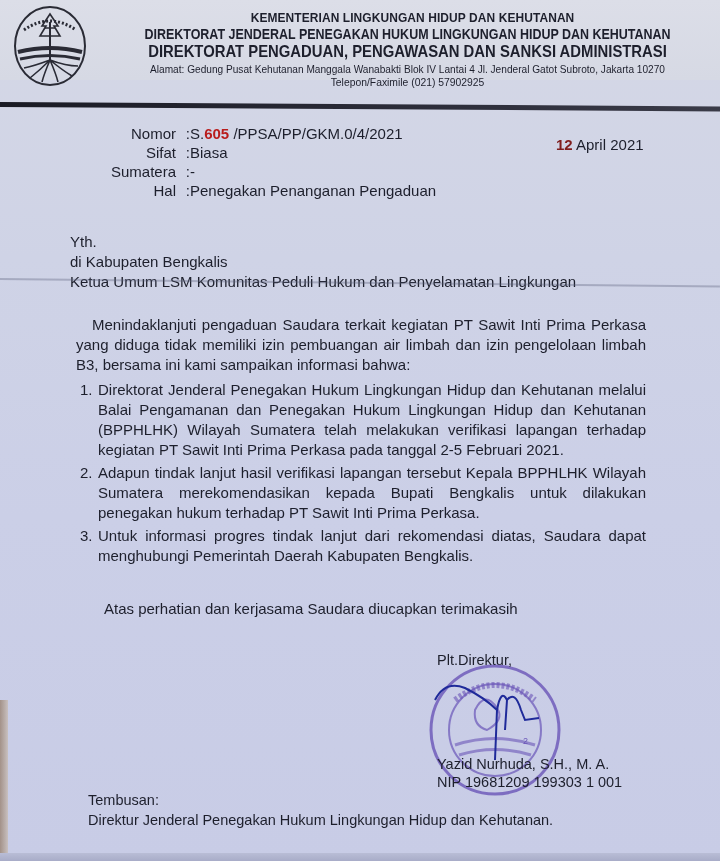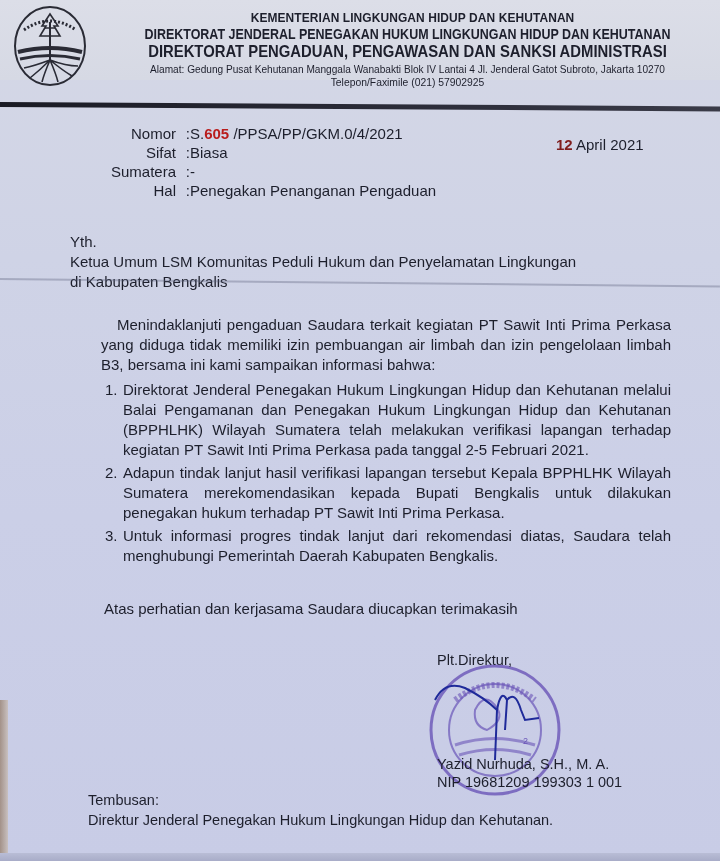"Ketua Umum LSM Komunitas Peduli" div { order: before "di Kabupaten Bengkalis" -> after "di Kabupaten Bengkalis" }
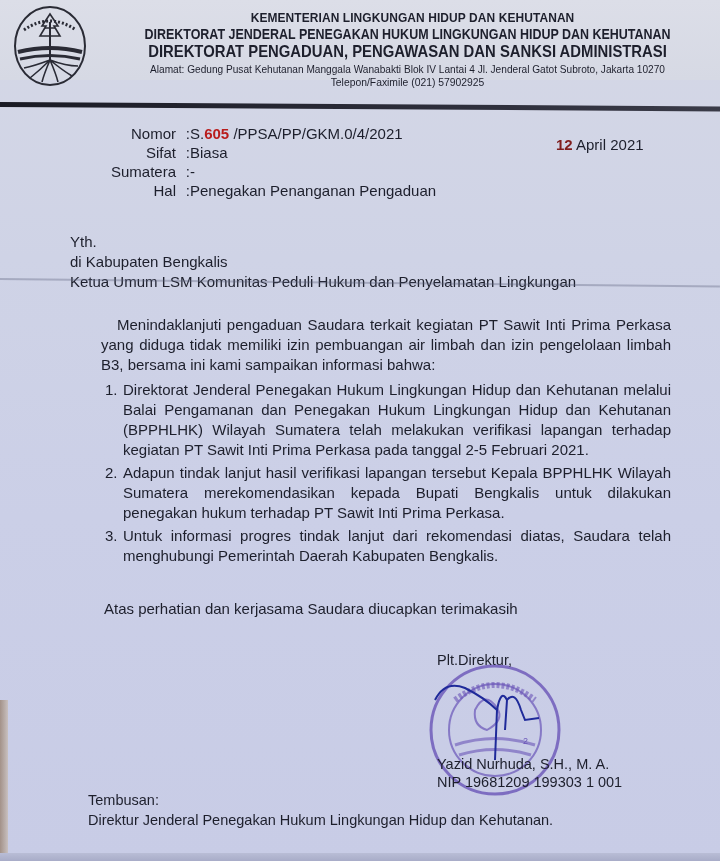"Menindaklanjuti pengaduan Saudara" .body { margin-left: 25px -> none }
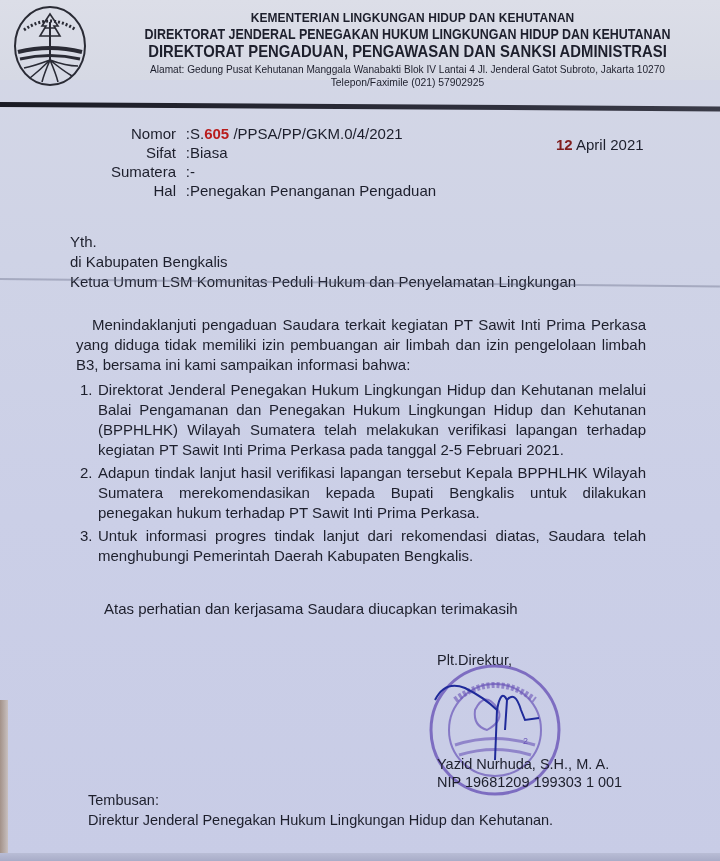"Untuk informasi progres tindak lanjut" span.txt { text: telah -> dapat }
